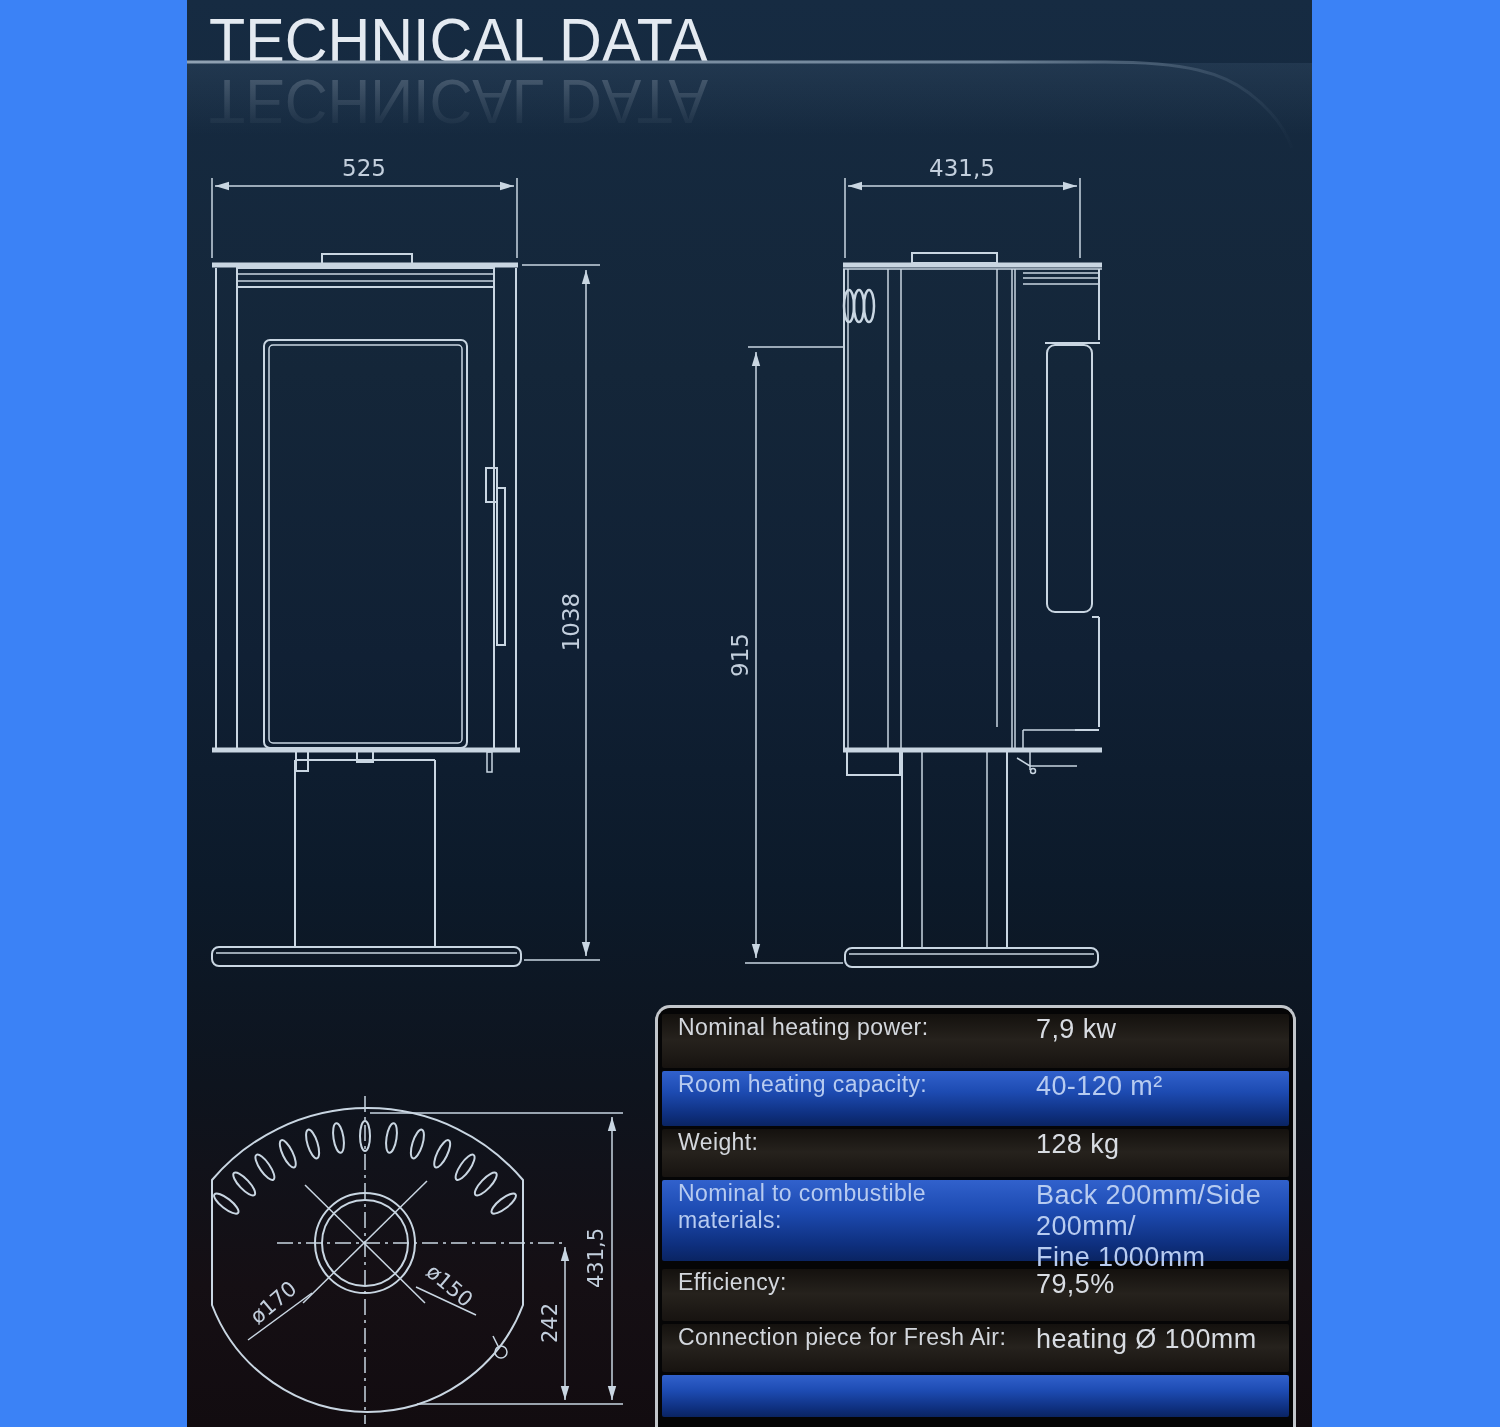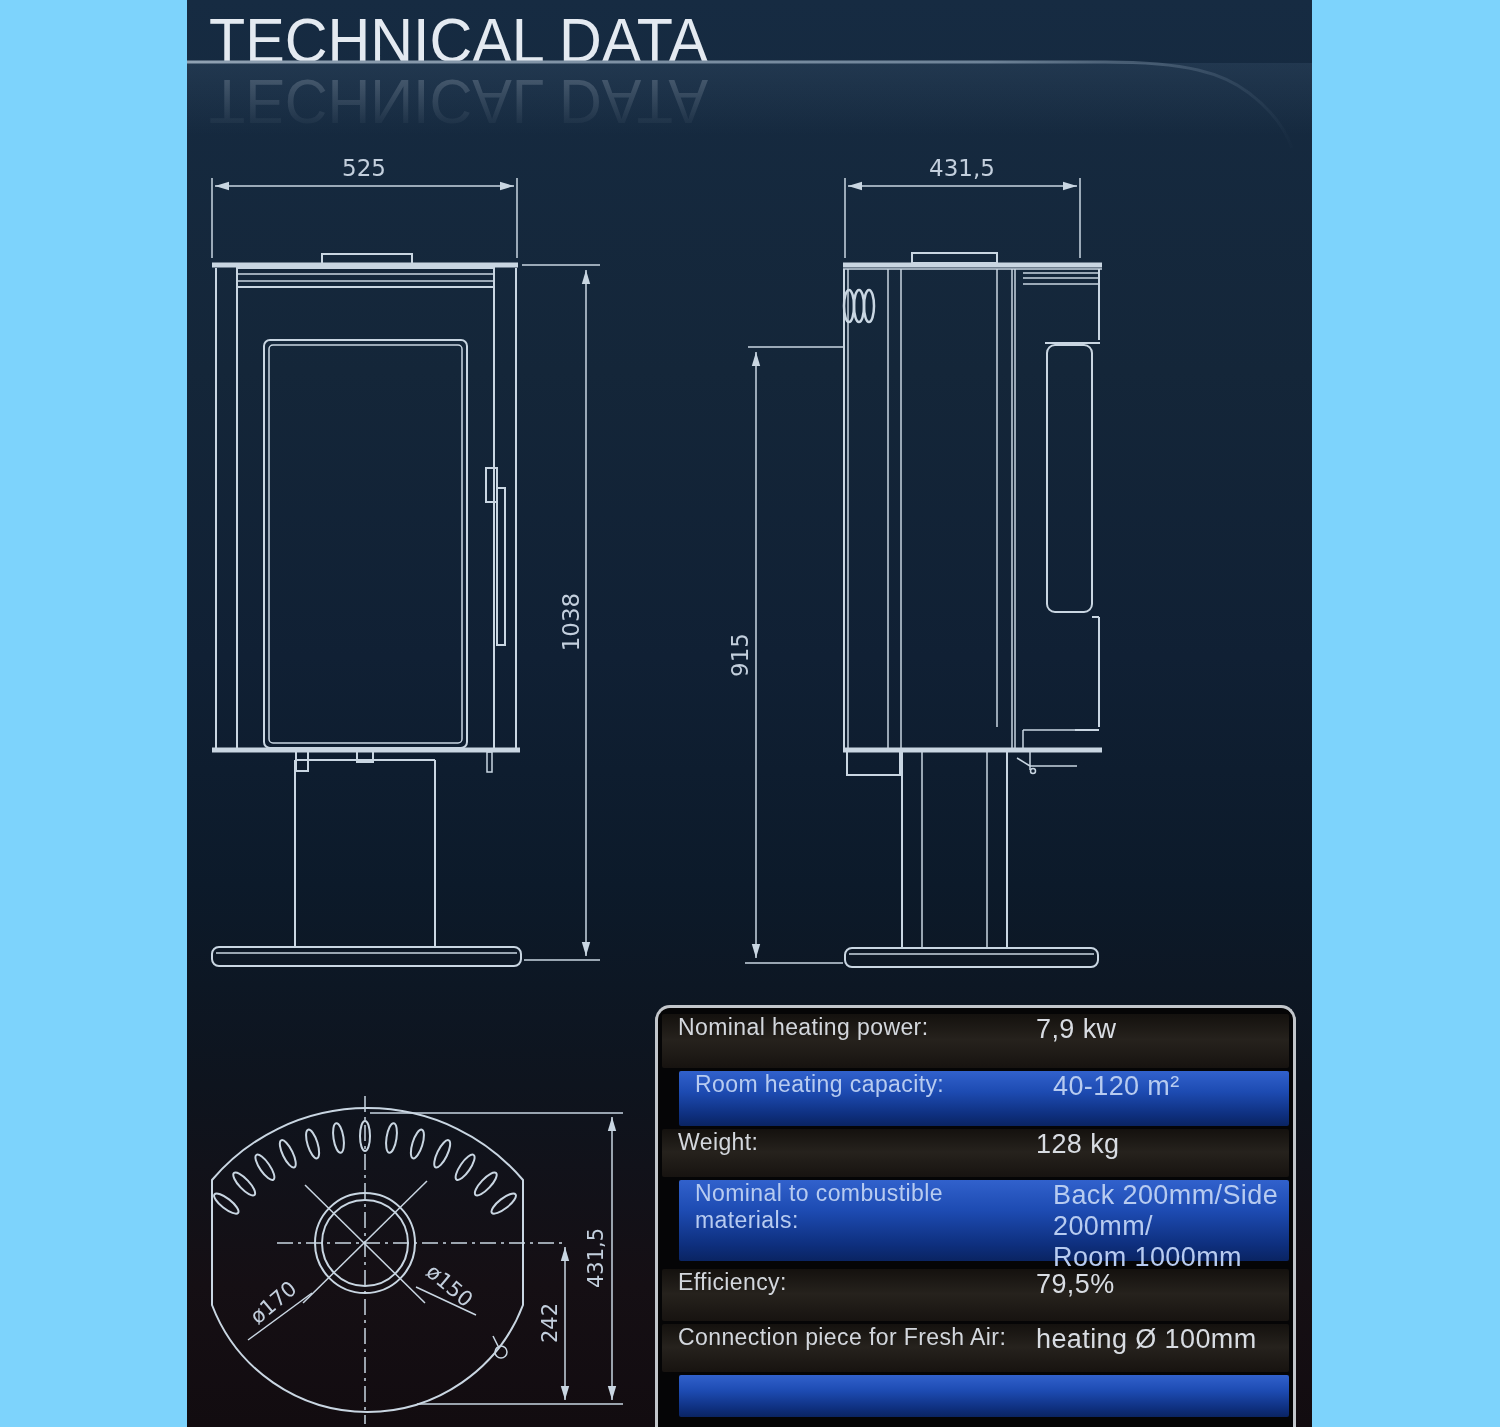"TECHNICAL DATA" .page { background: #7dd3fc -> #3b82f6 }
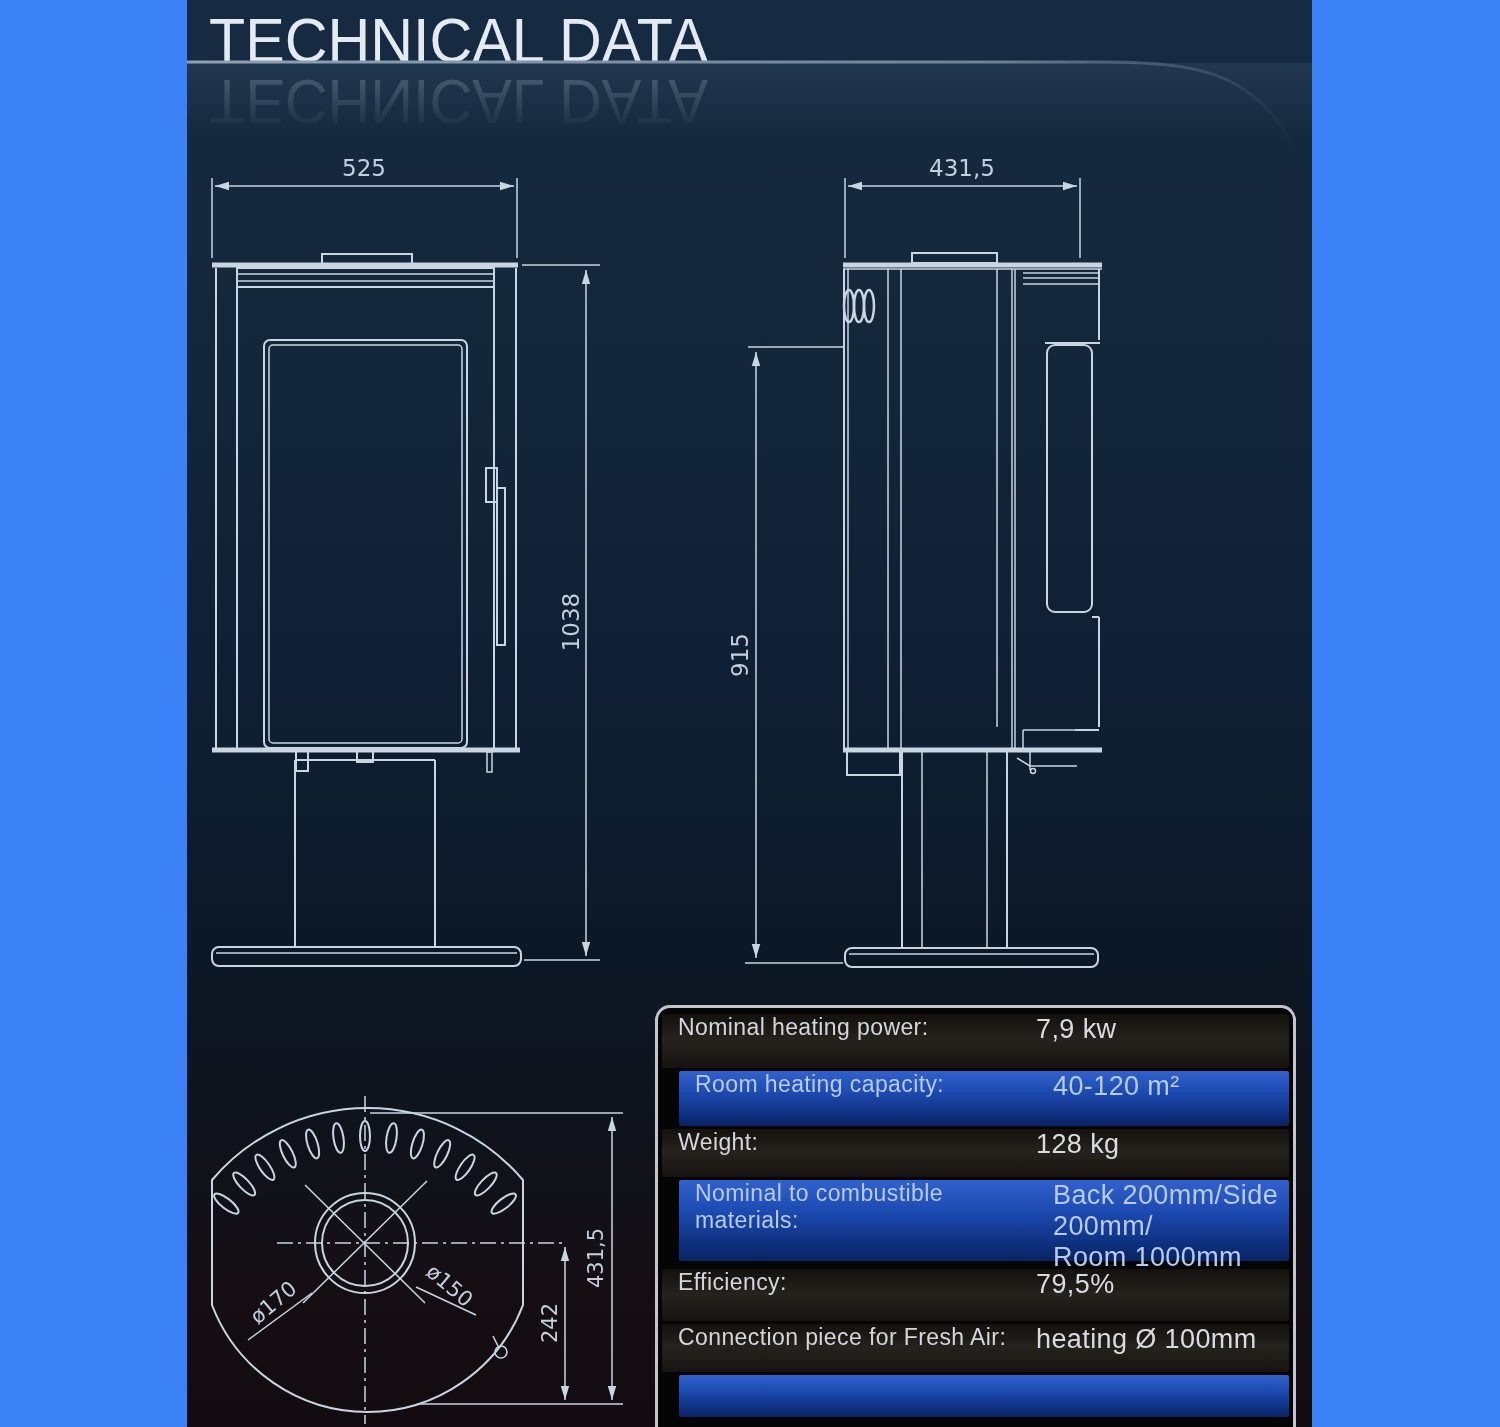"Room heating capacity:" .spec-row.blue { margin-left: 17px -> none }
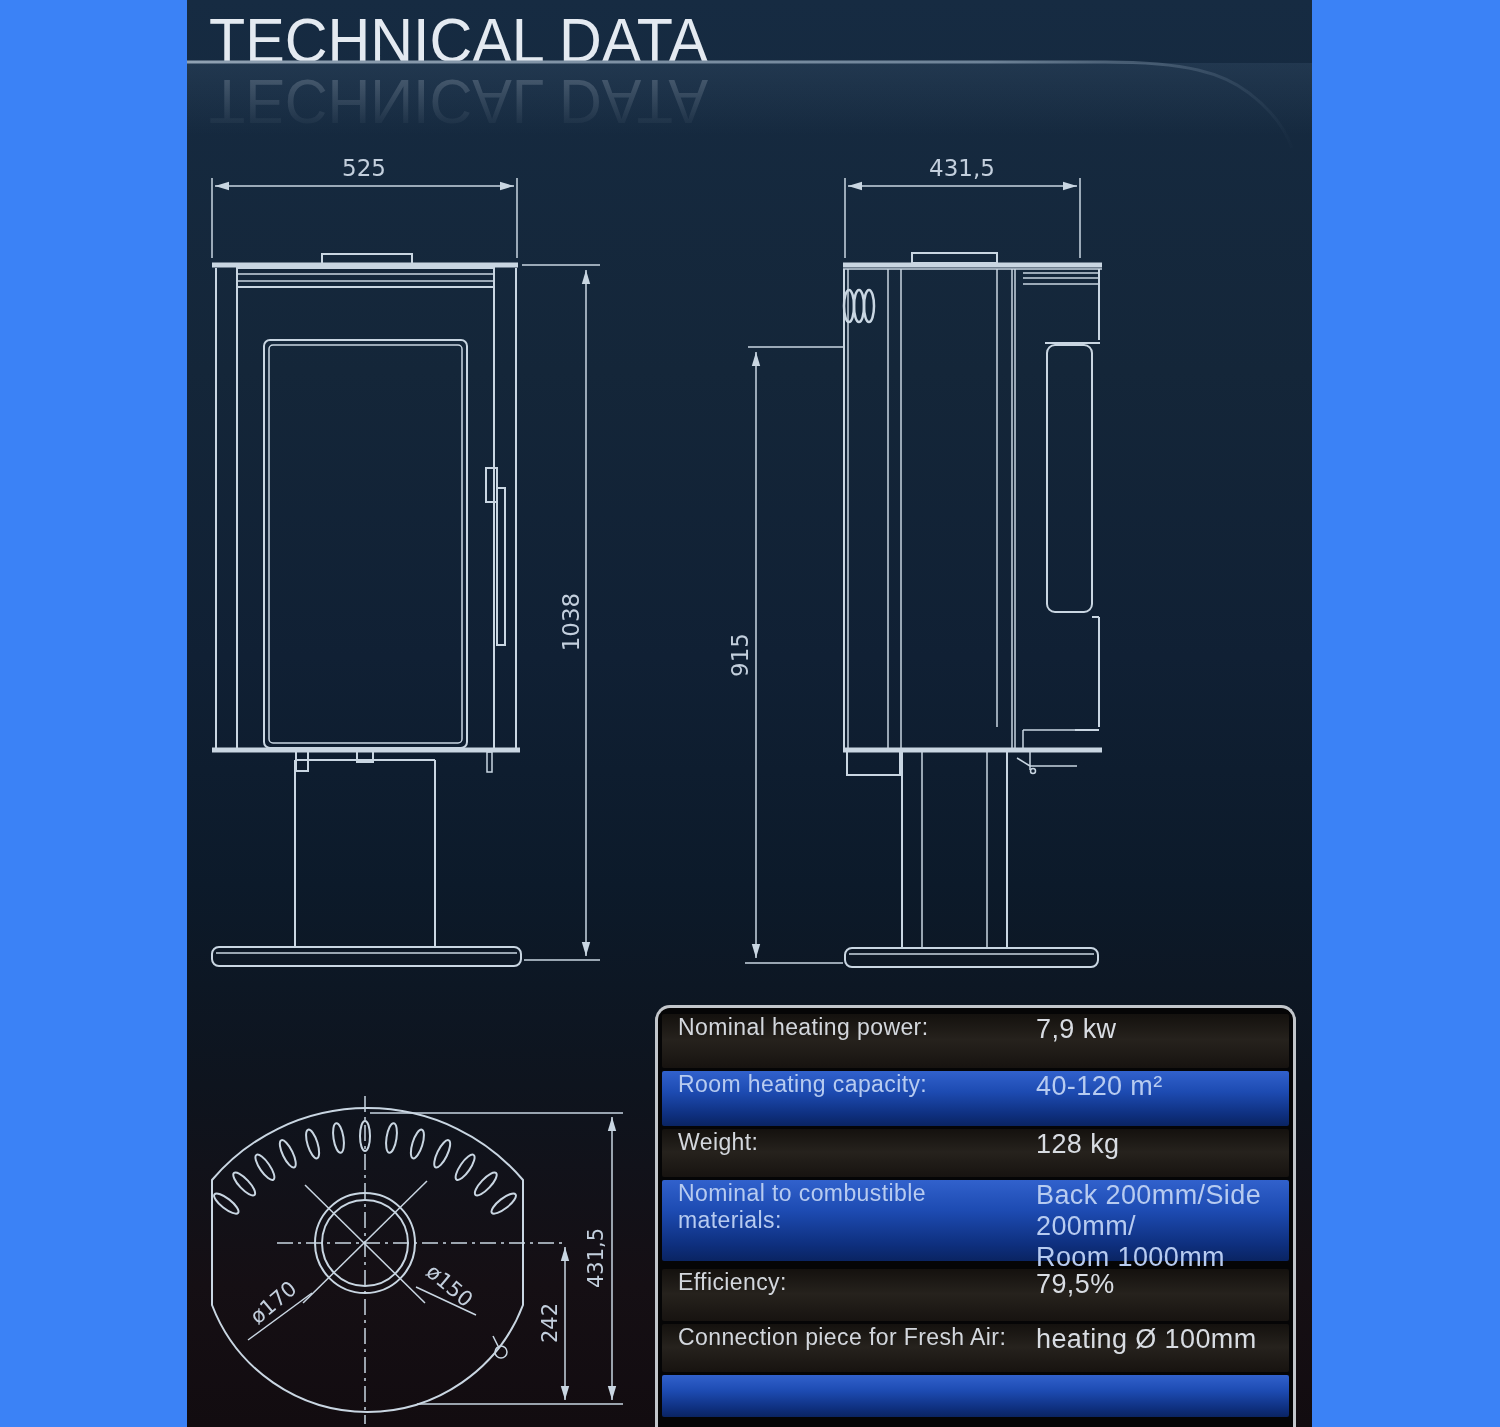"Room 1000mm" div { text: Room -> Fine }
